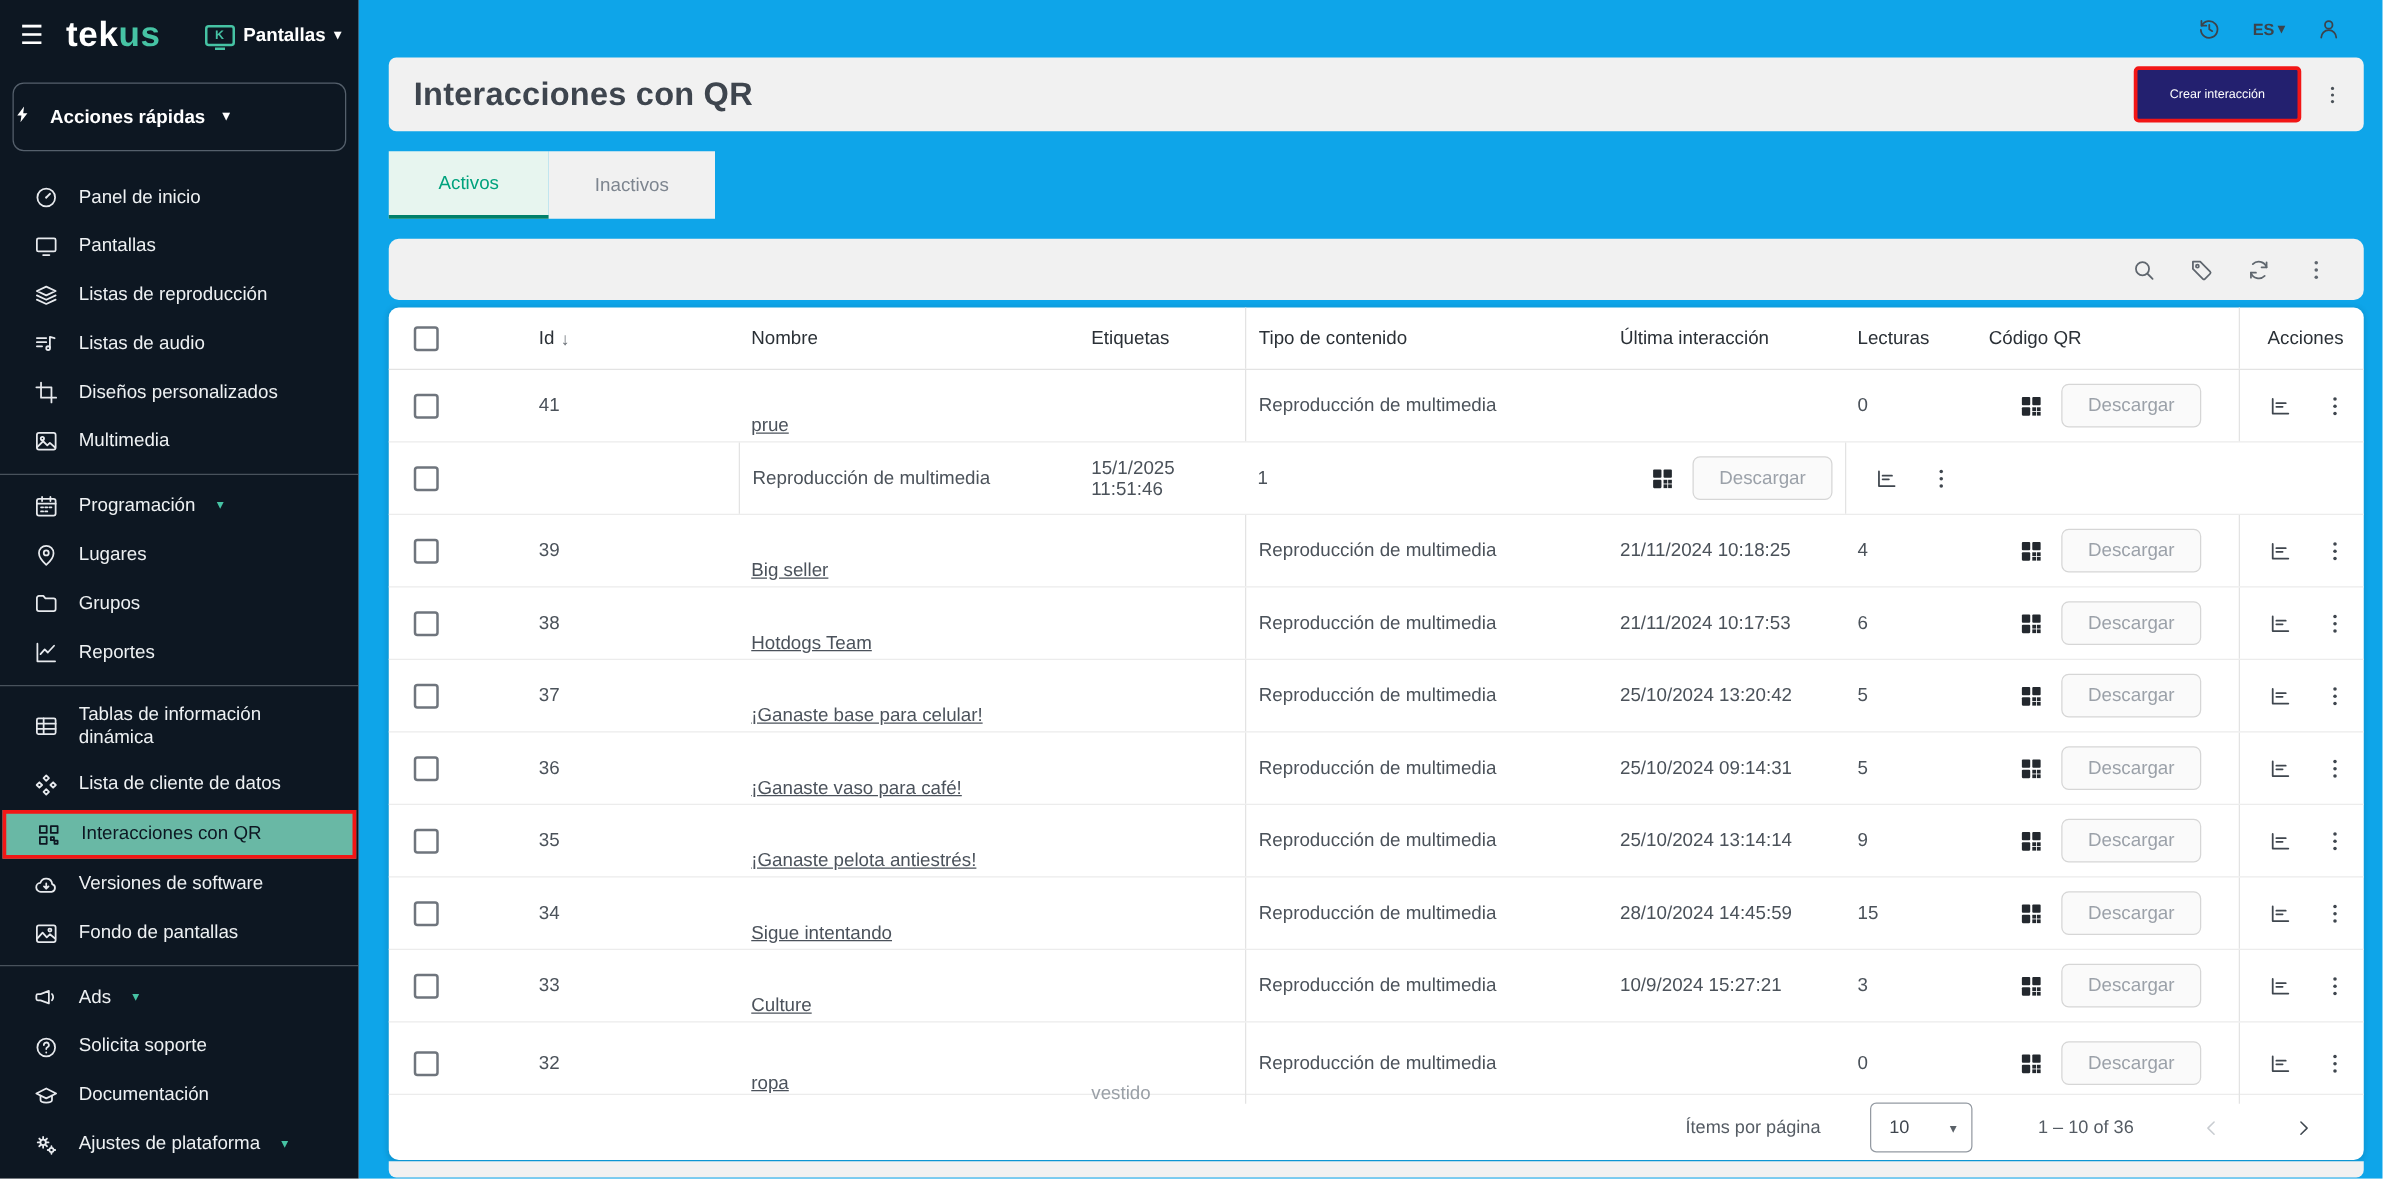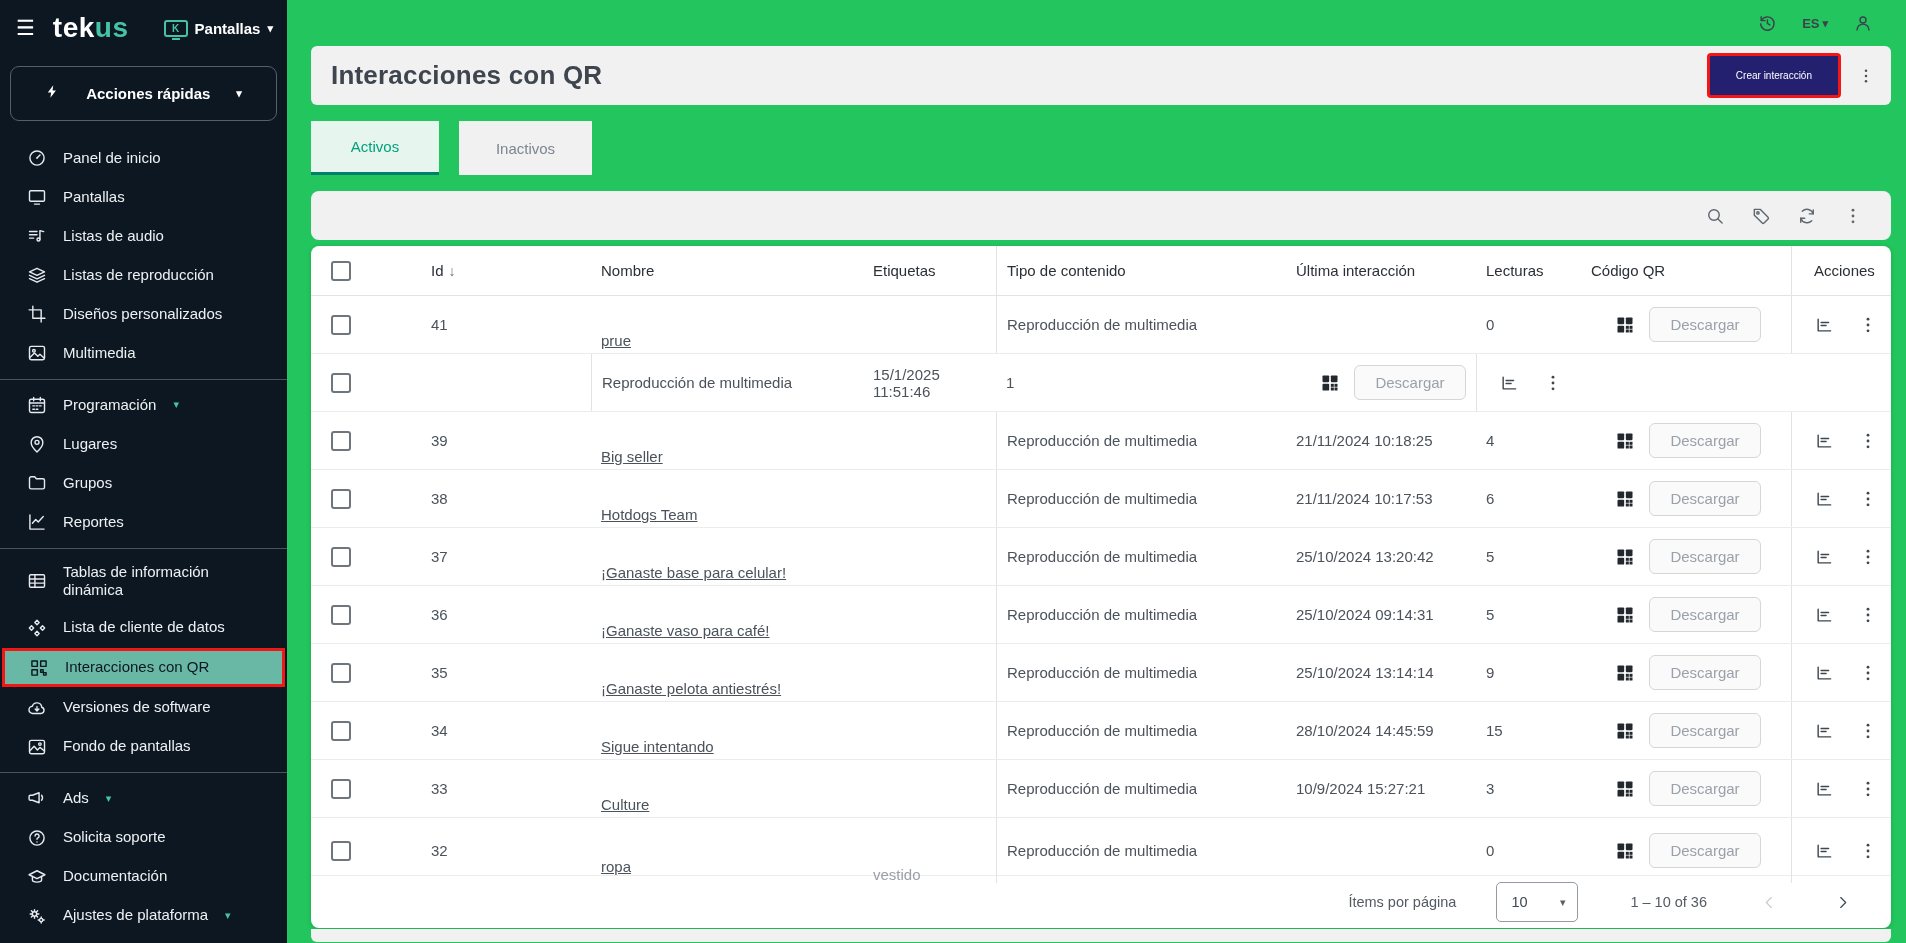"ES" .main { background: #22c55e -> #0ea5e9 }
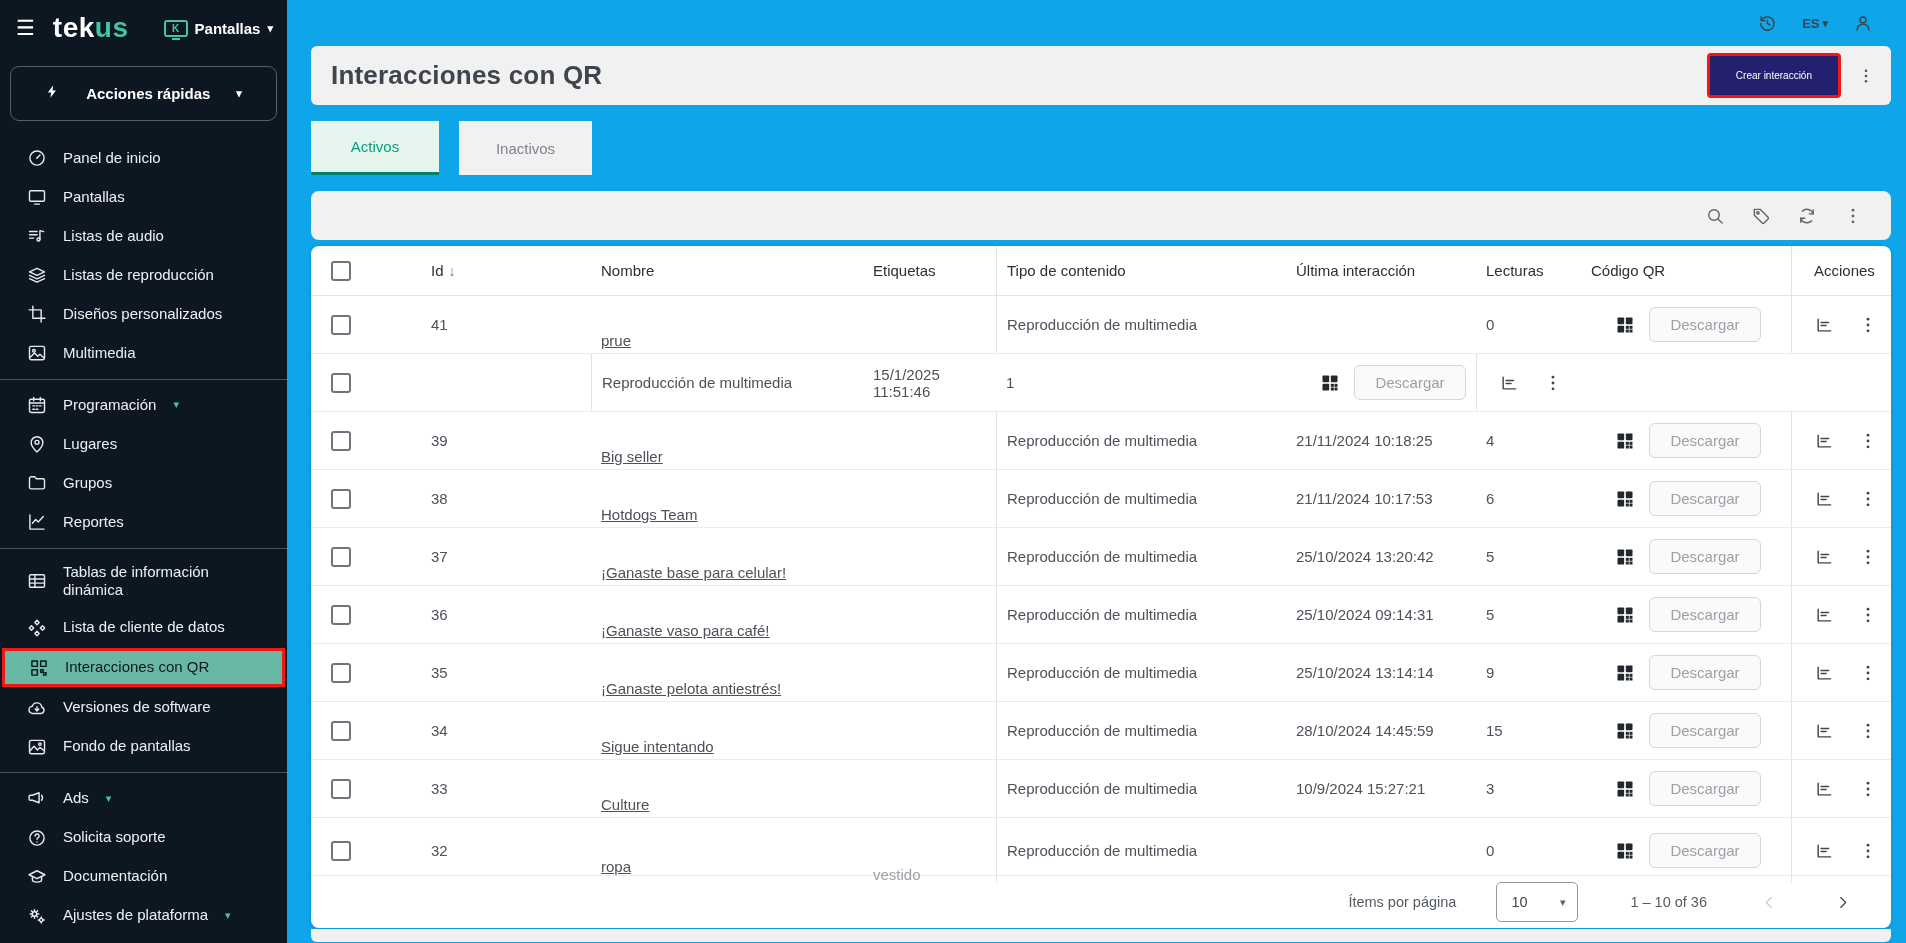"Acciones rápidas" .quick-actions { gap: 26px -> 14px; justify-content: center -> flex-start }
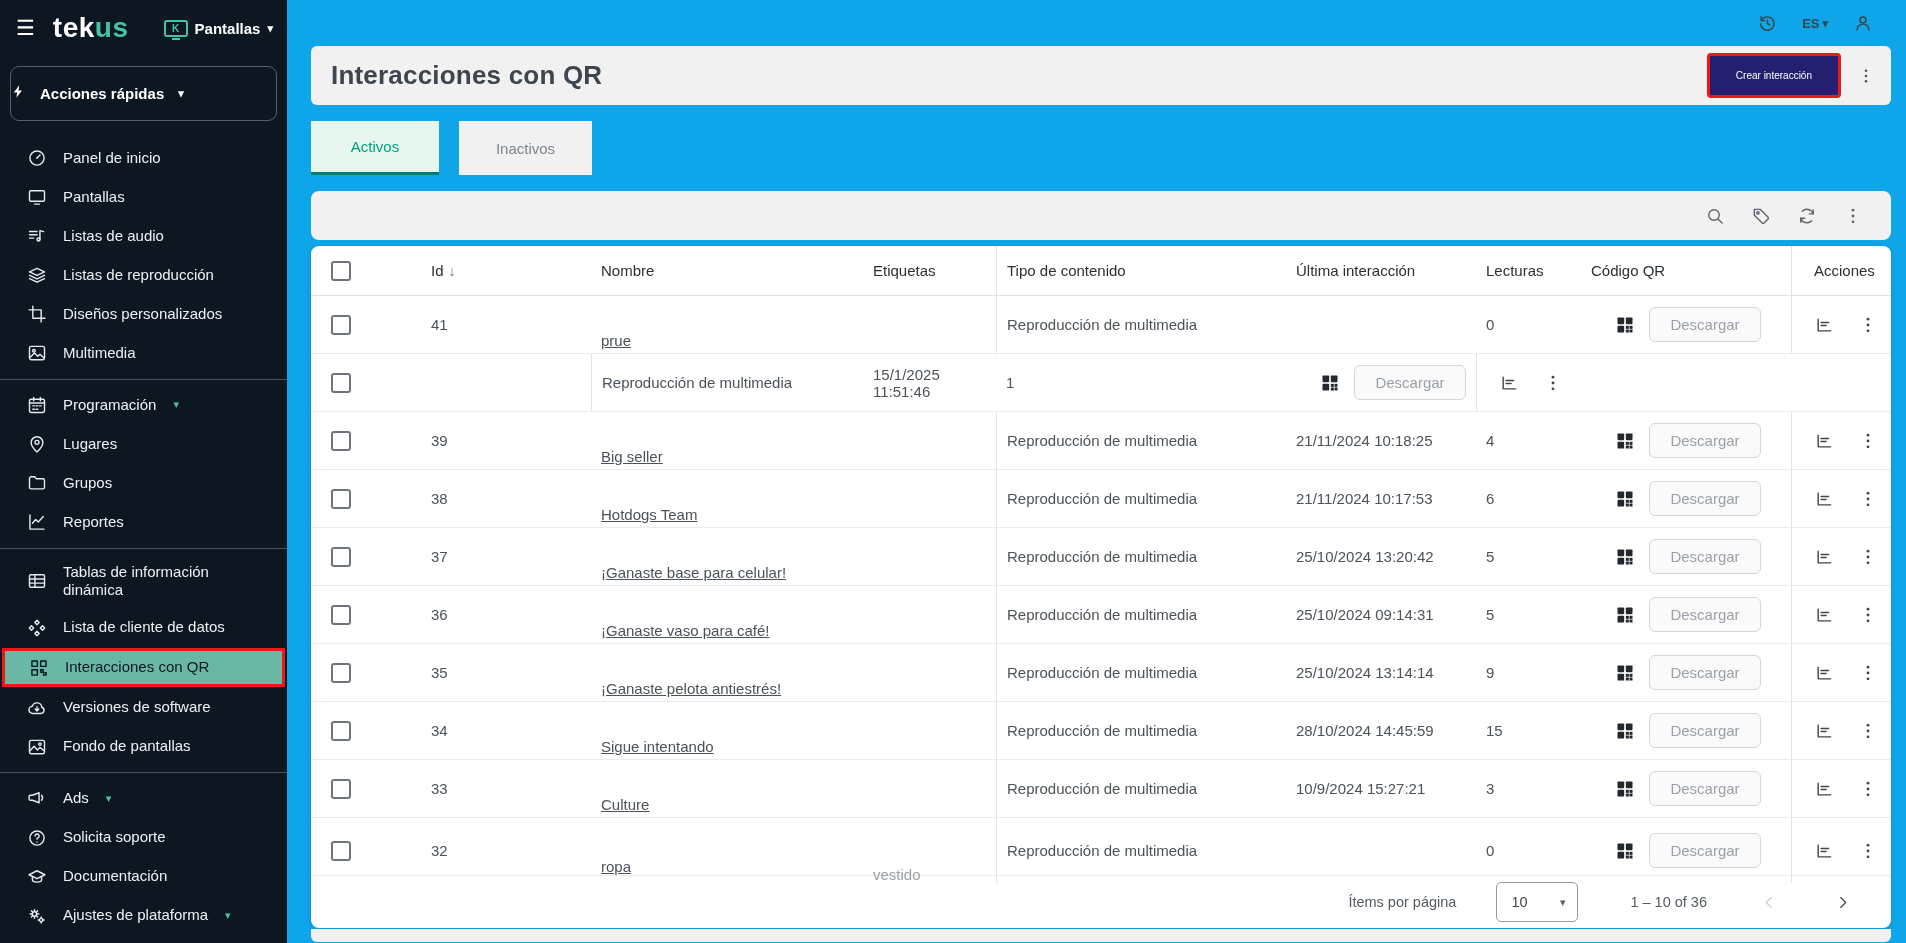"Activos" .tabs { gap: 20px -> none }
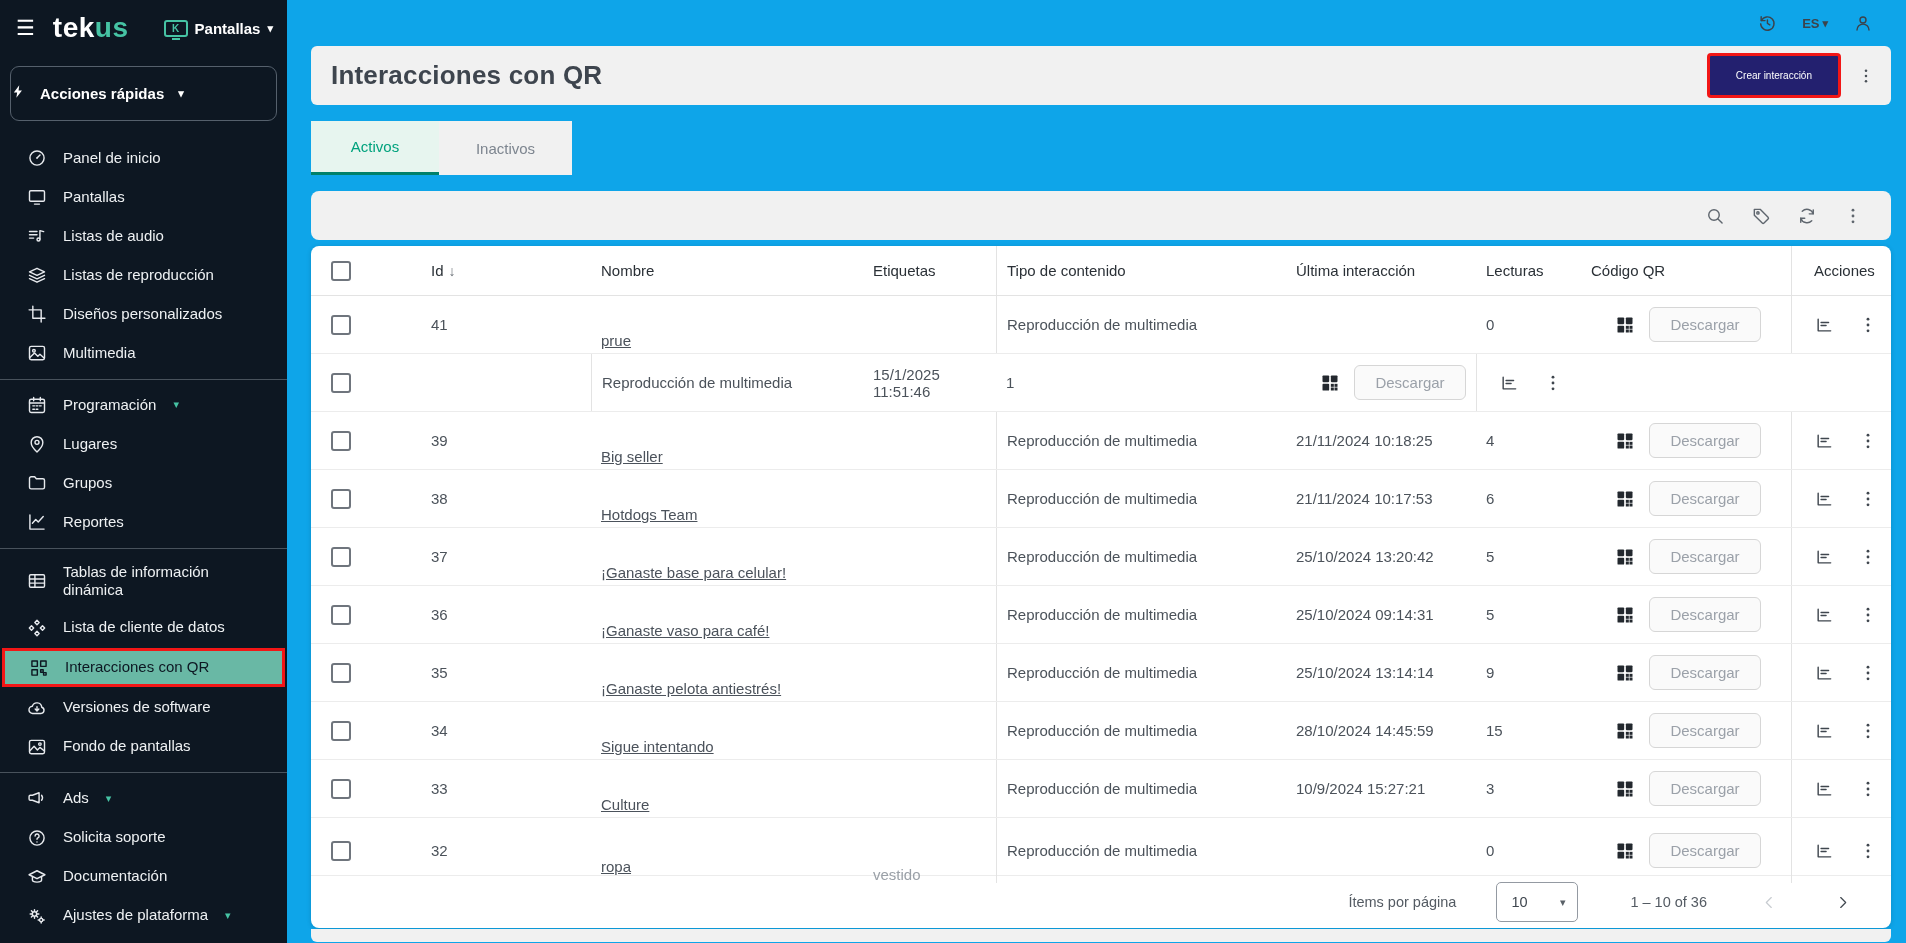"Listas de audio" div.sb-item { order: before "Listas de reproducción" -> after "Listas de reproducción" }
